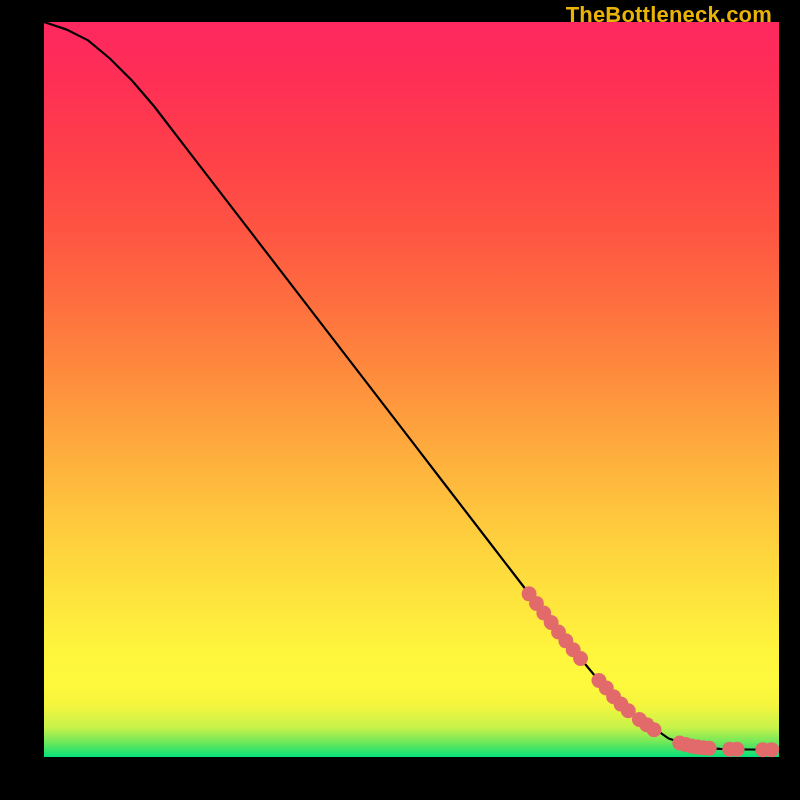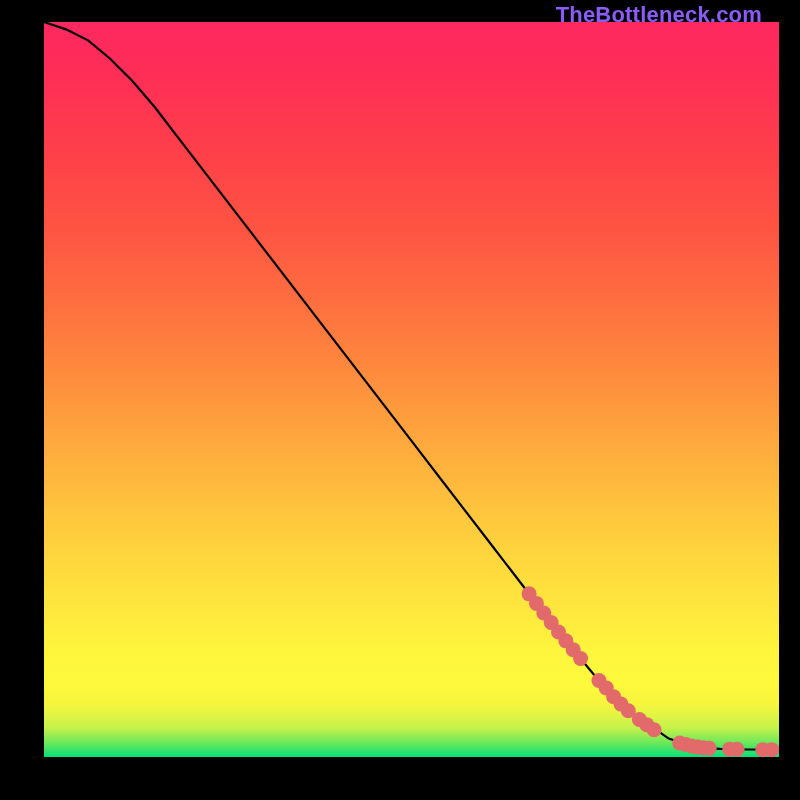"TheBottleneck.com" .watermark { color: #8b5cf6 -> #eab308; right: 38px -> 28px }
